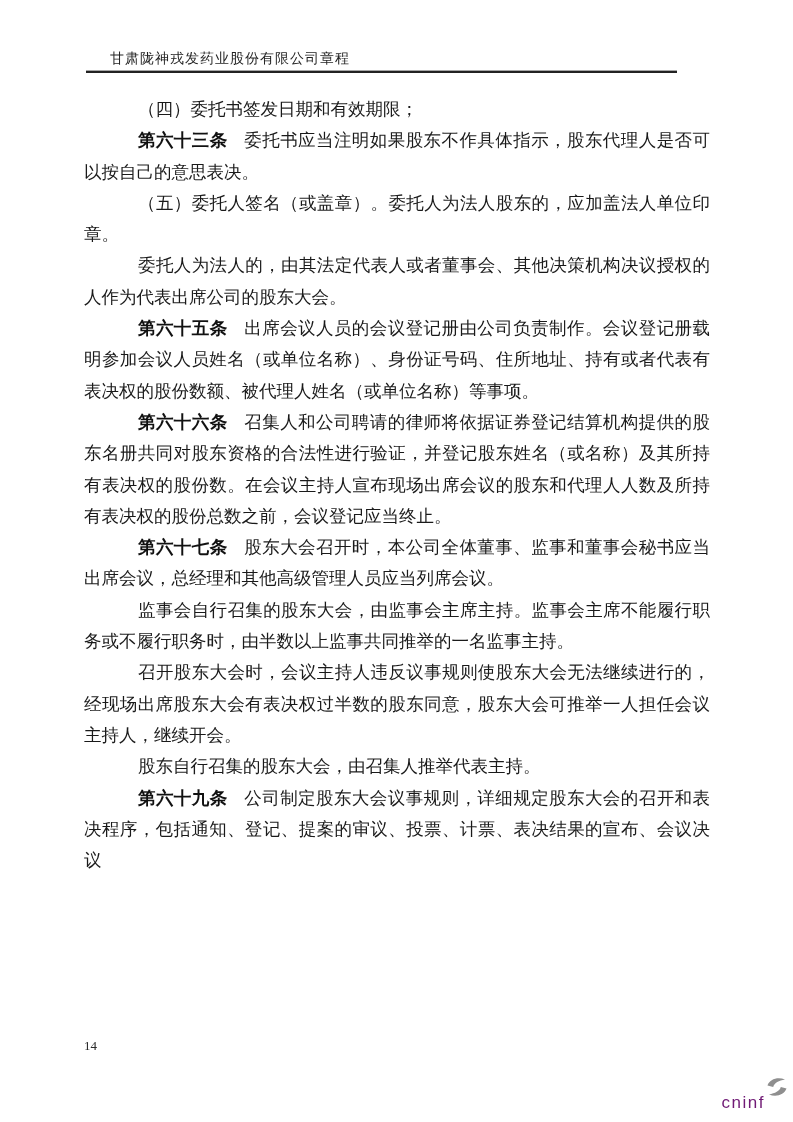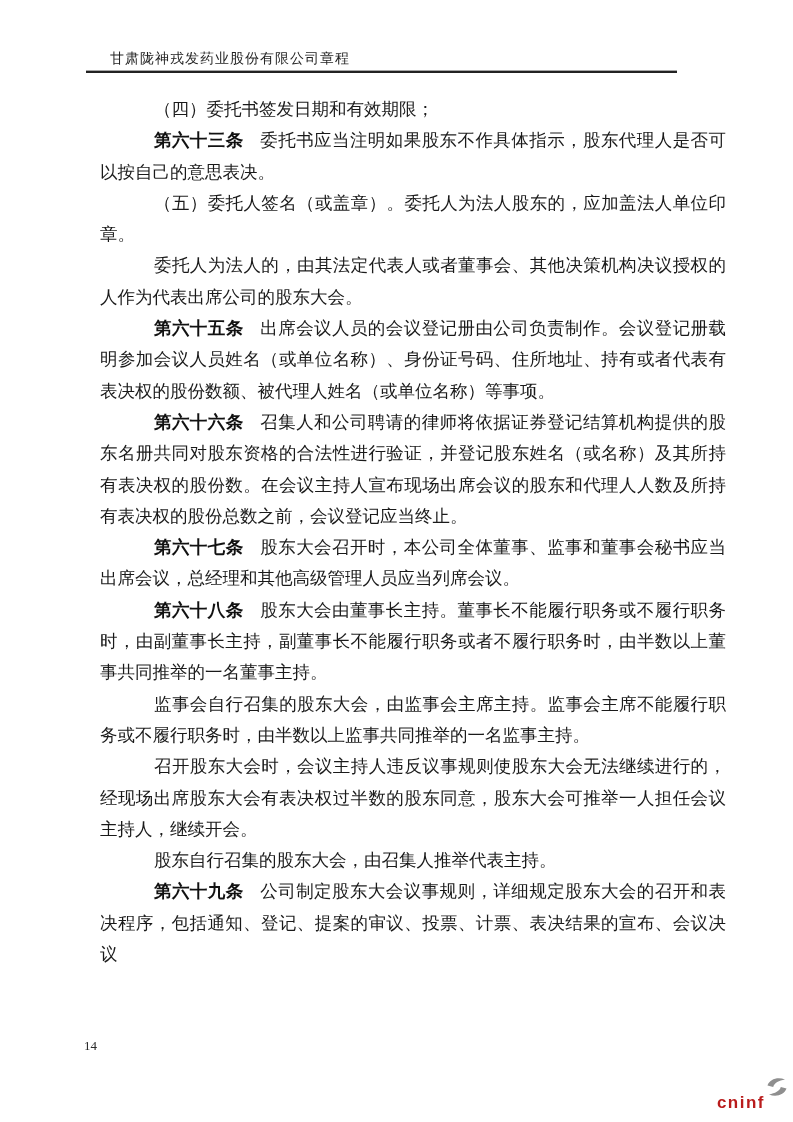"（四）委托书签发日期和有效期限；" .document-body { left: 100px -> 84px }
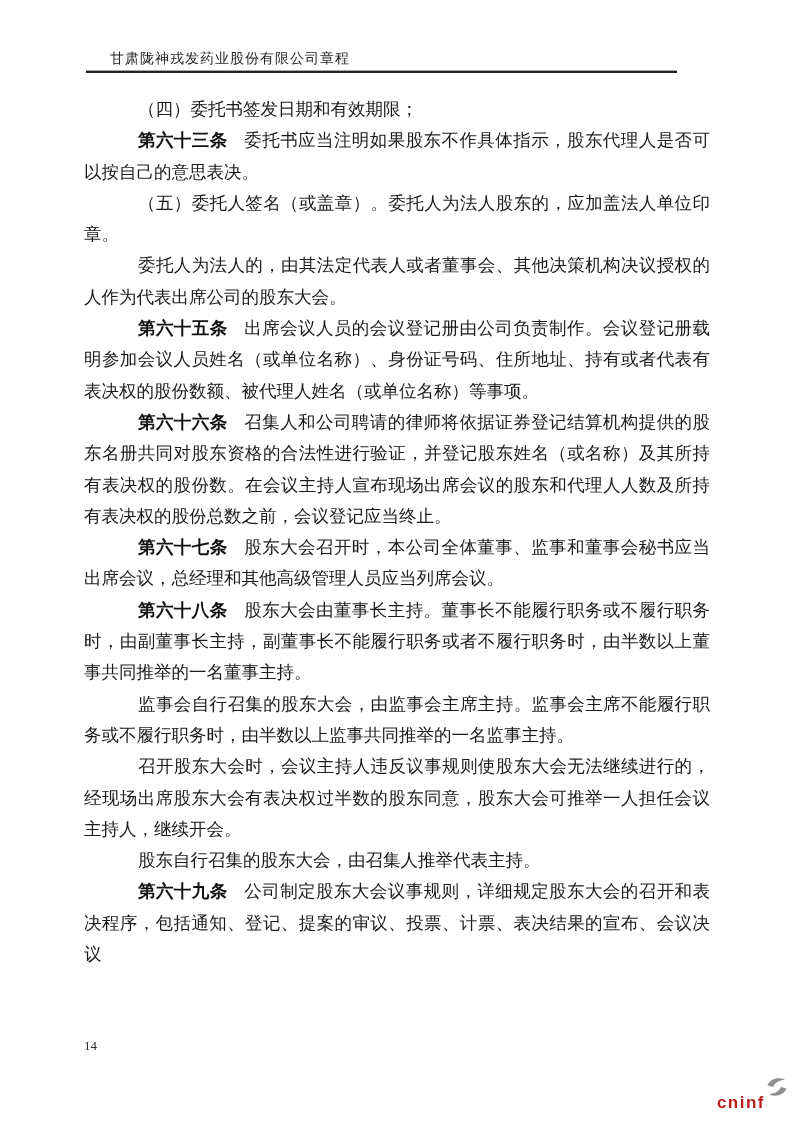"第六十八条" p { html: <p><span>第六十八条</span><span>股东大会由董事长主持。董事长不能履行职务或不履行职务时，由副董事长主持，副董事长不能履行职务或者不履行职务时，由半数以上董事共同推举的一名董事主持。</span></p> -> none }
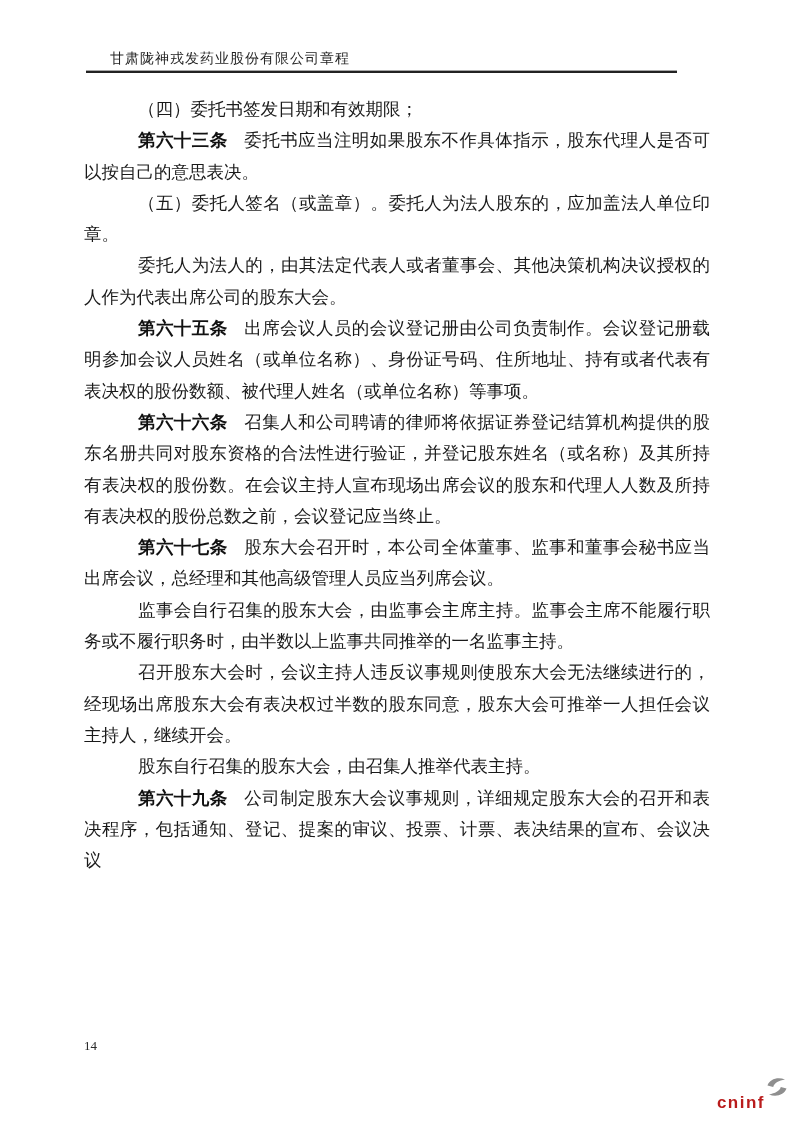"cninf" .logo-brand { color: #b91c1c -> #701a75; font-weight: bold -> normal }
